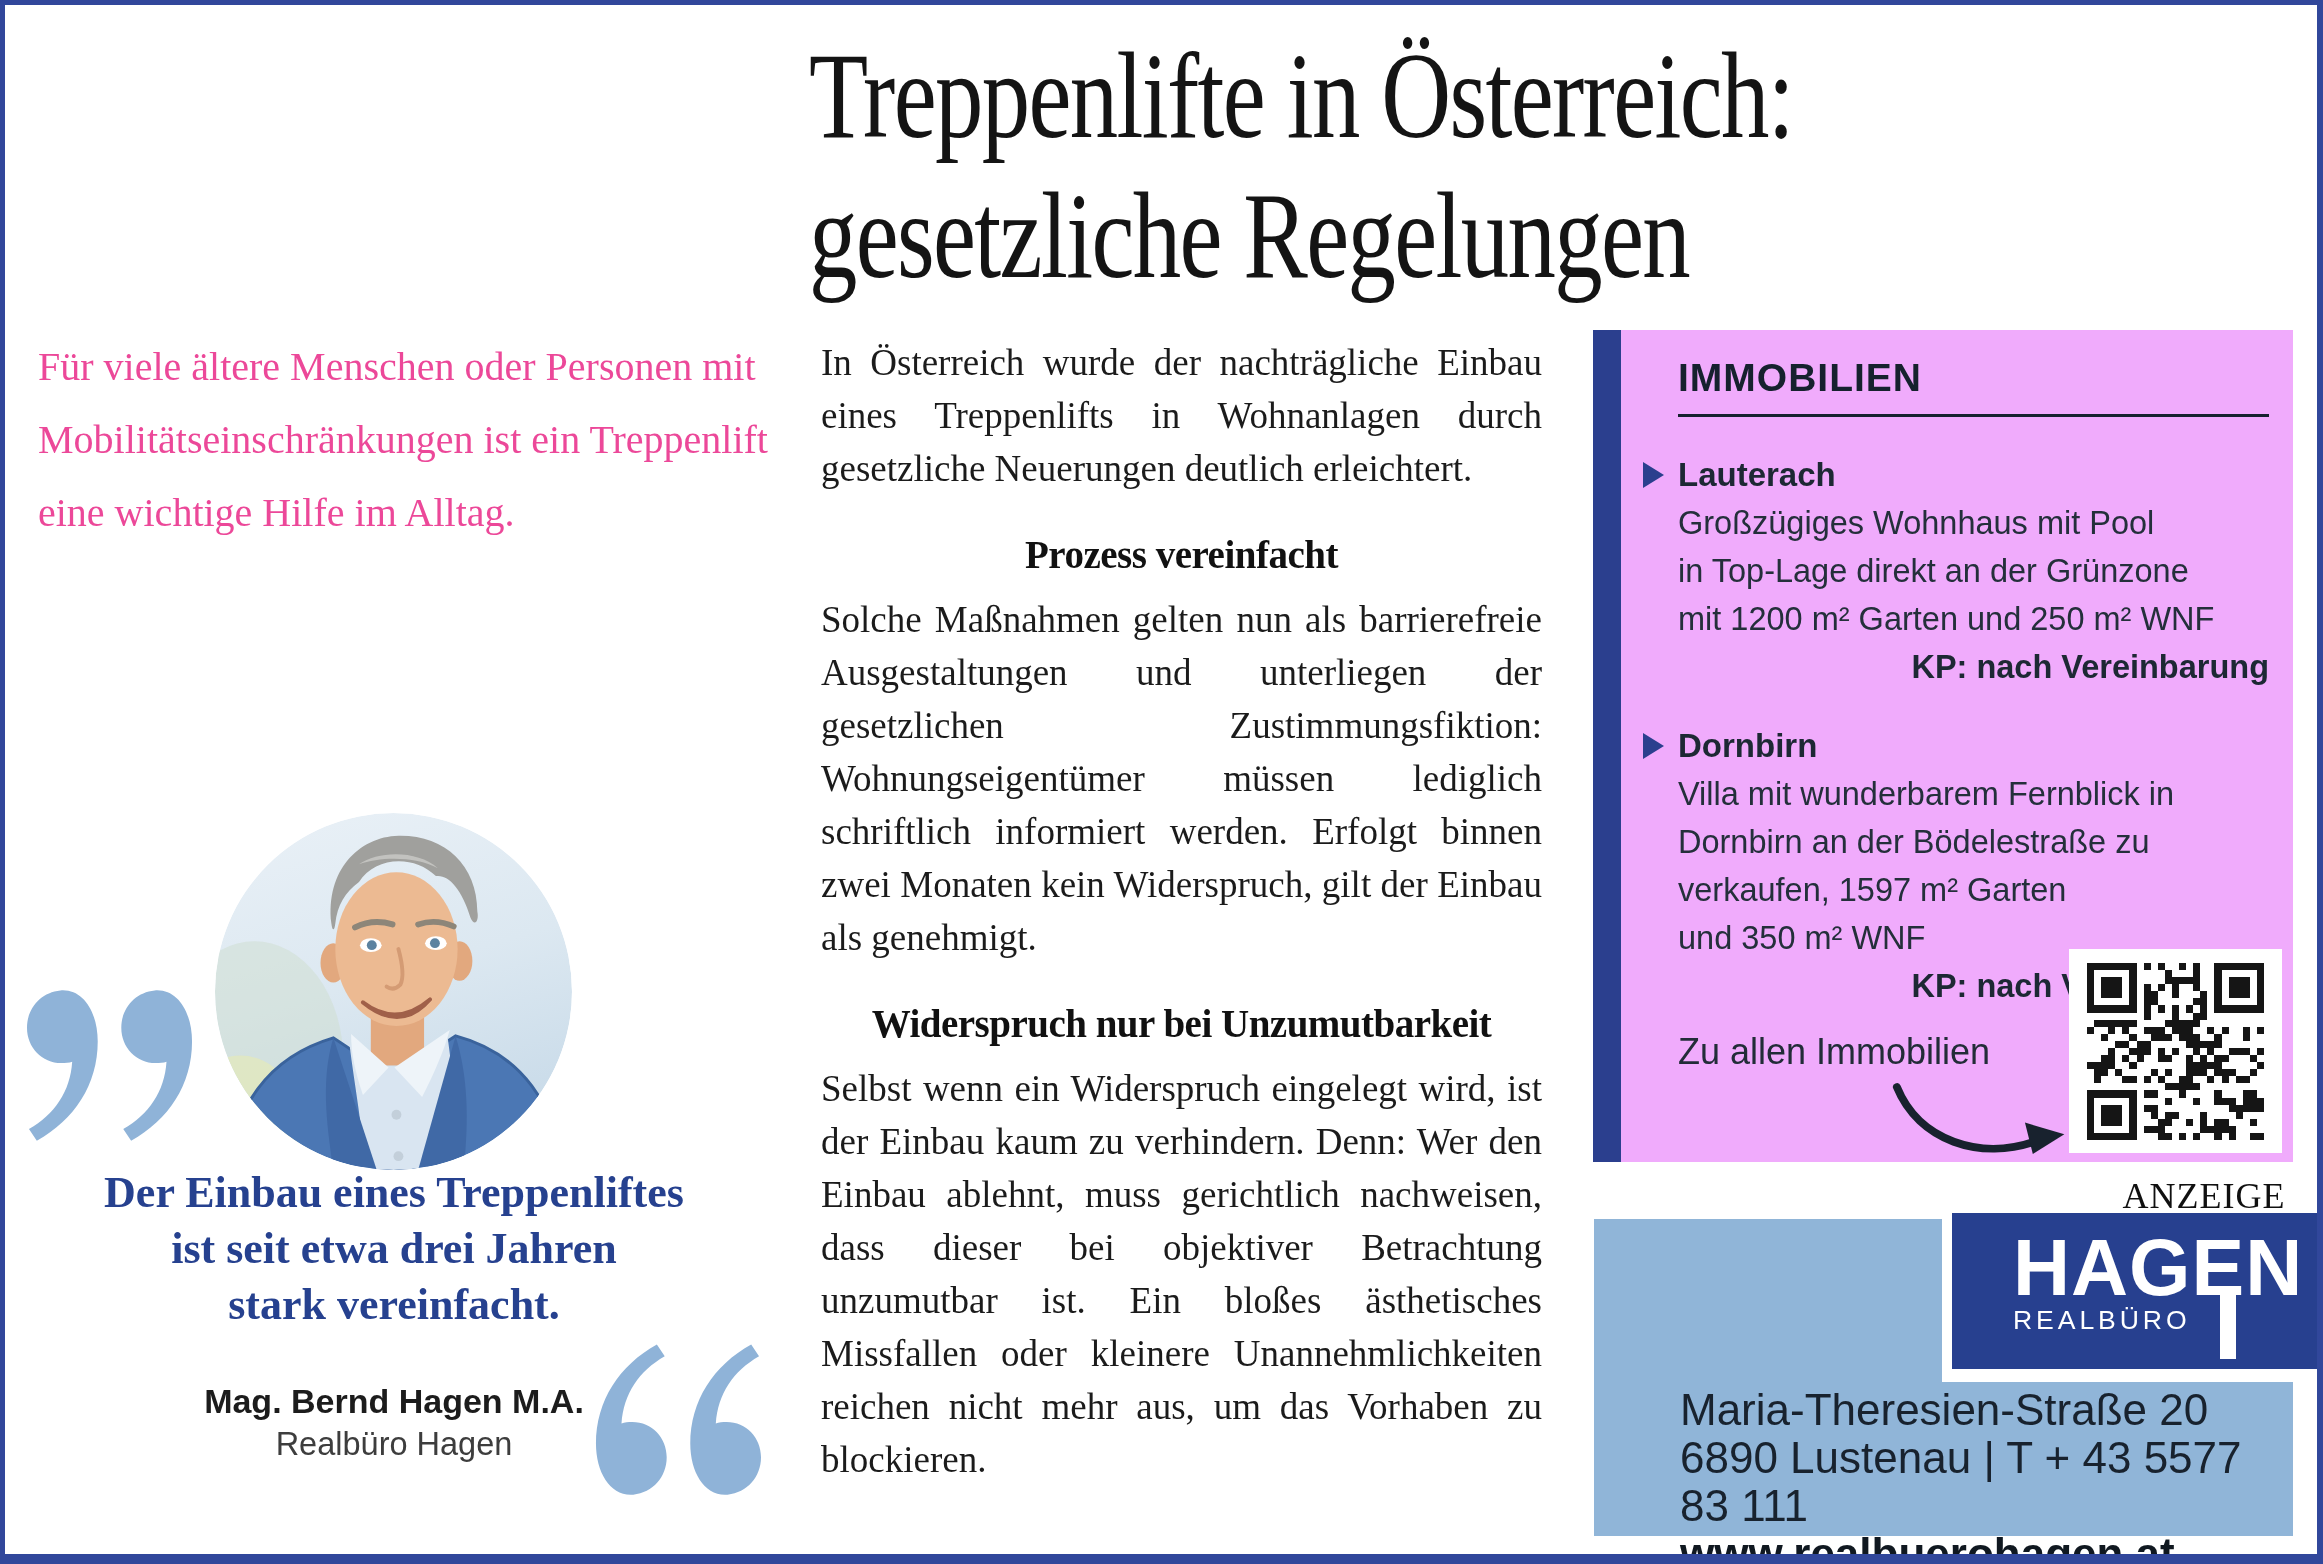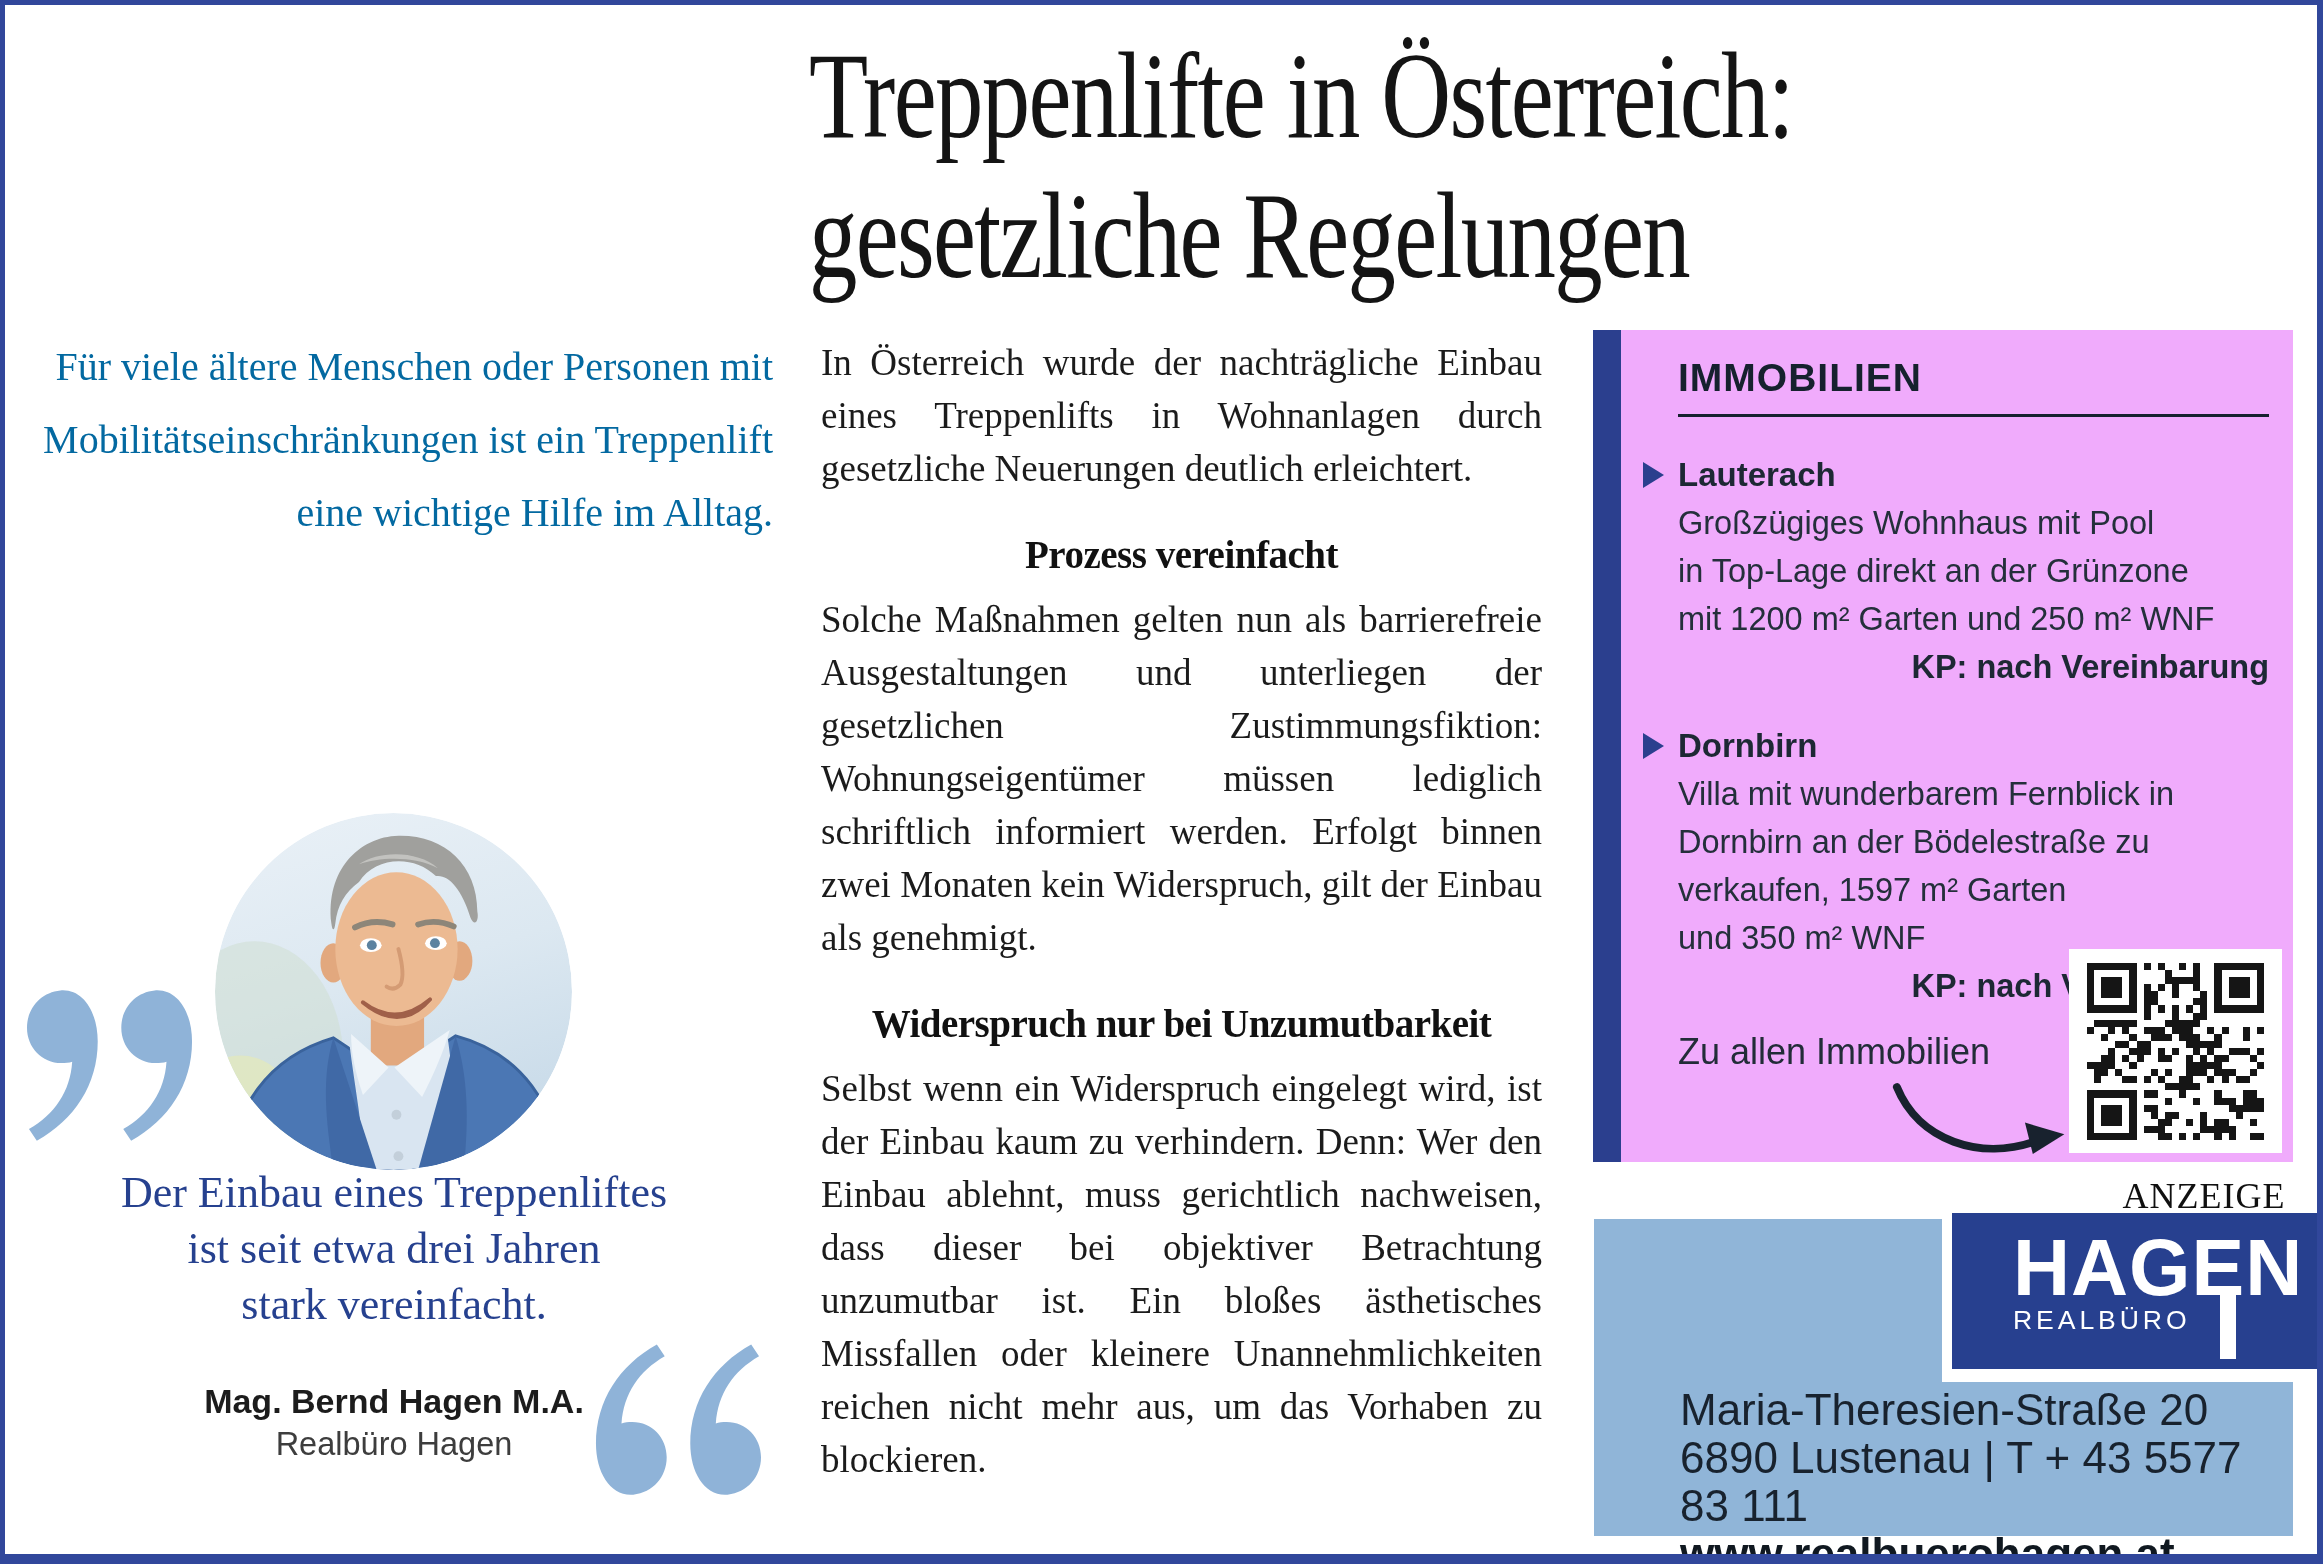"Für viele ältere Menschen oder" .intro { color: #0369a1 -> #ec4899; text-align: right -> left }
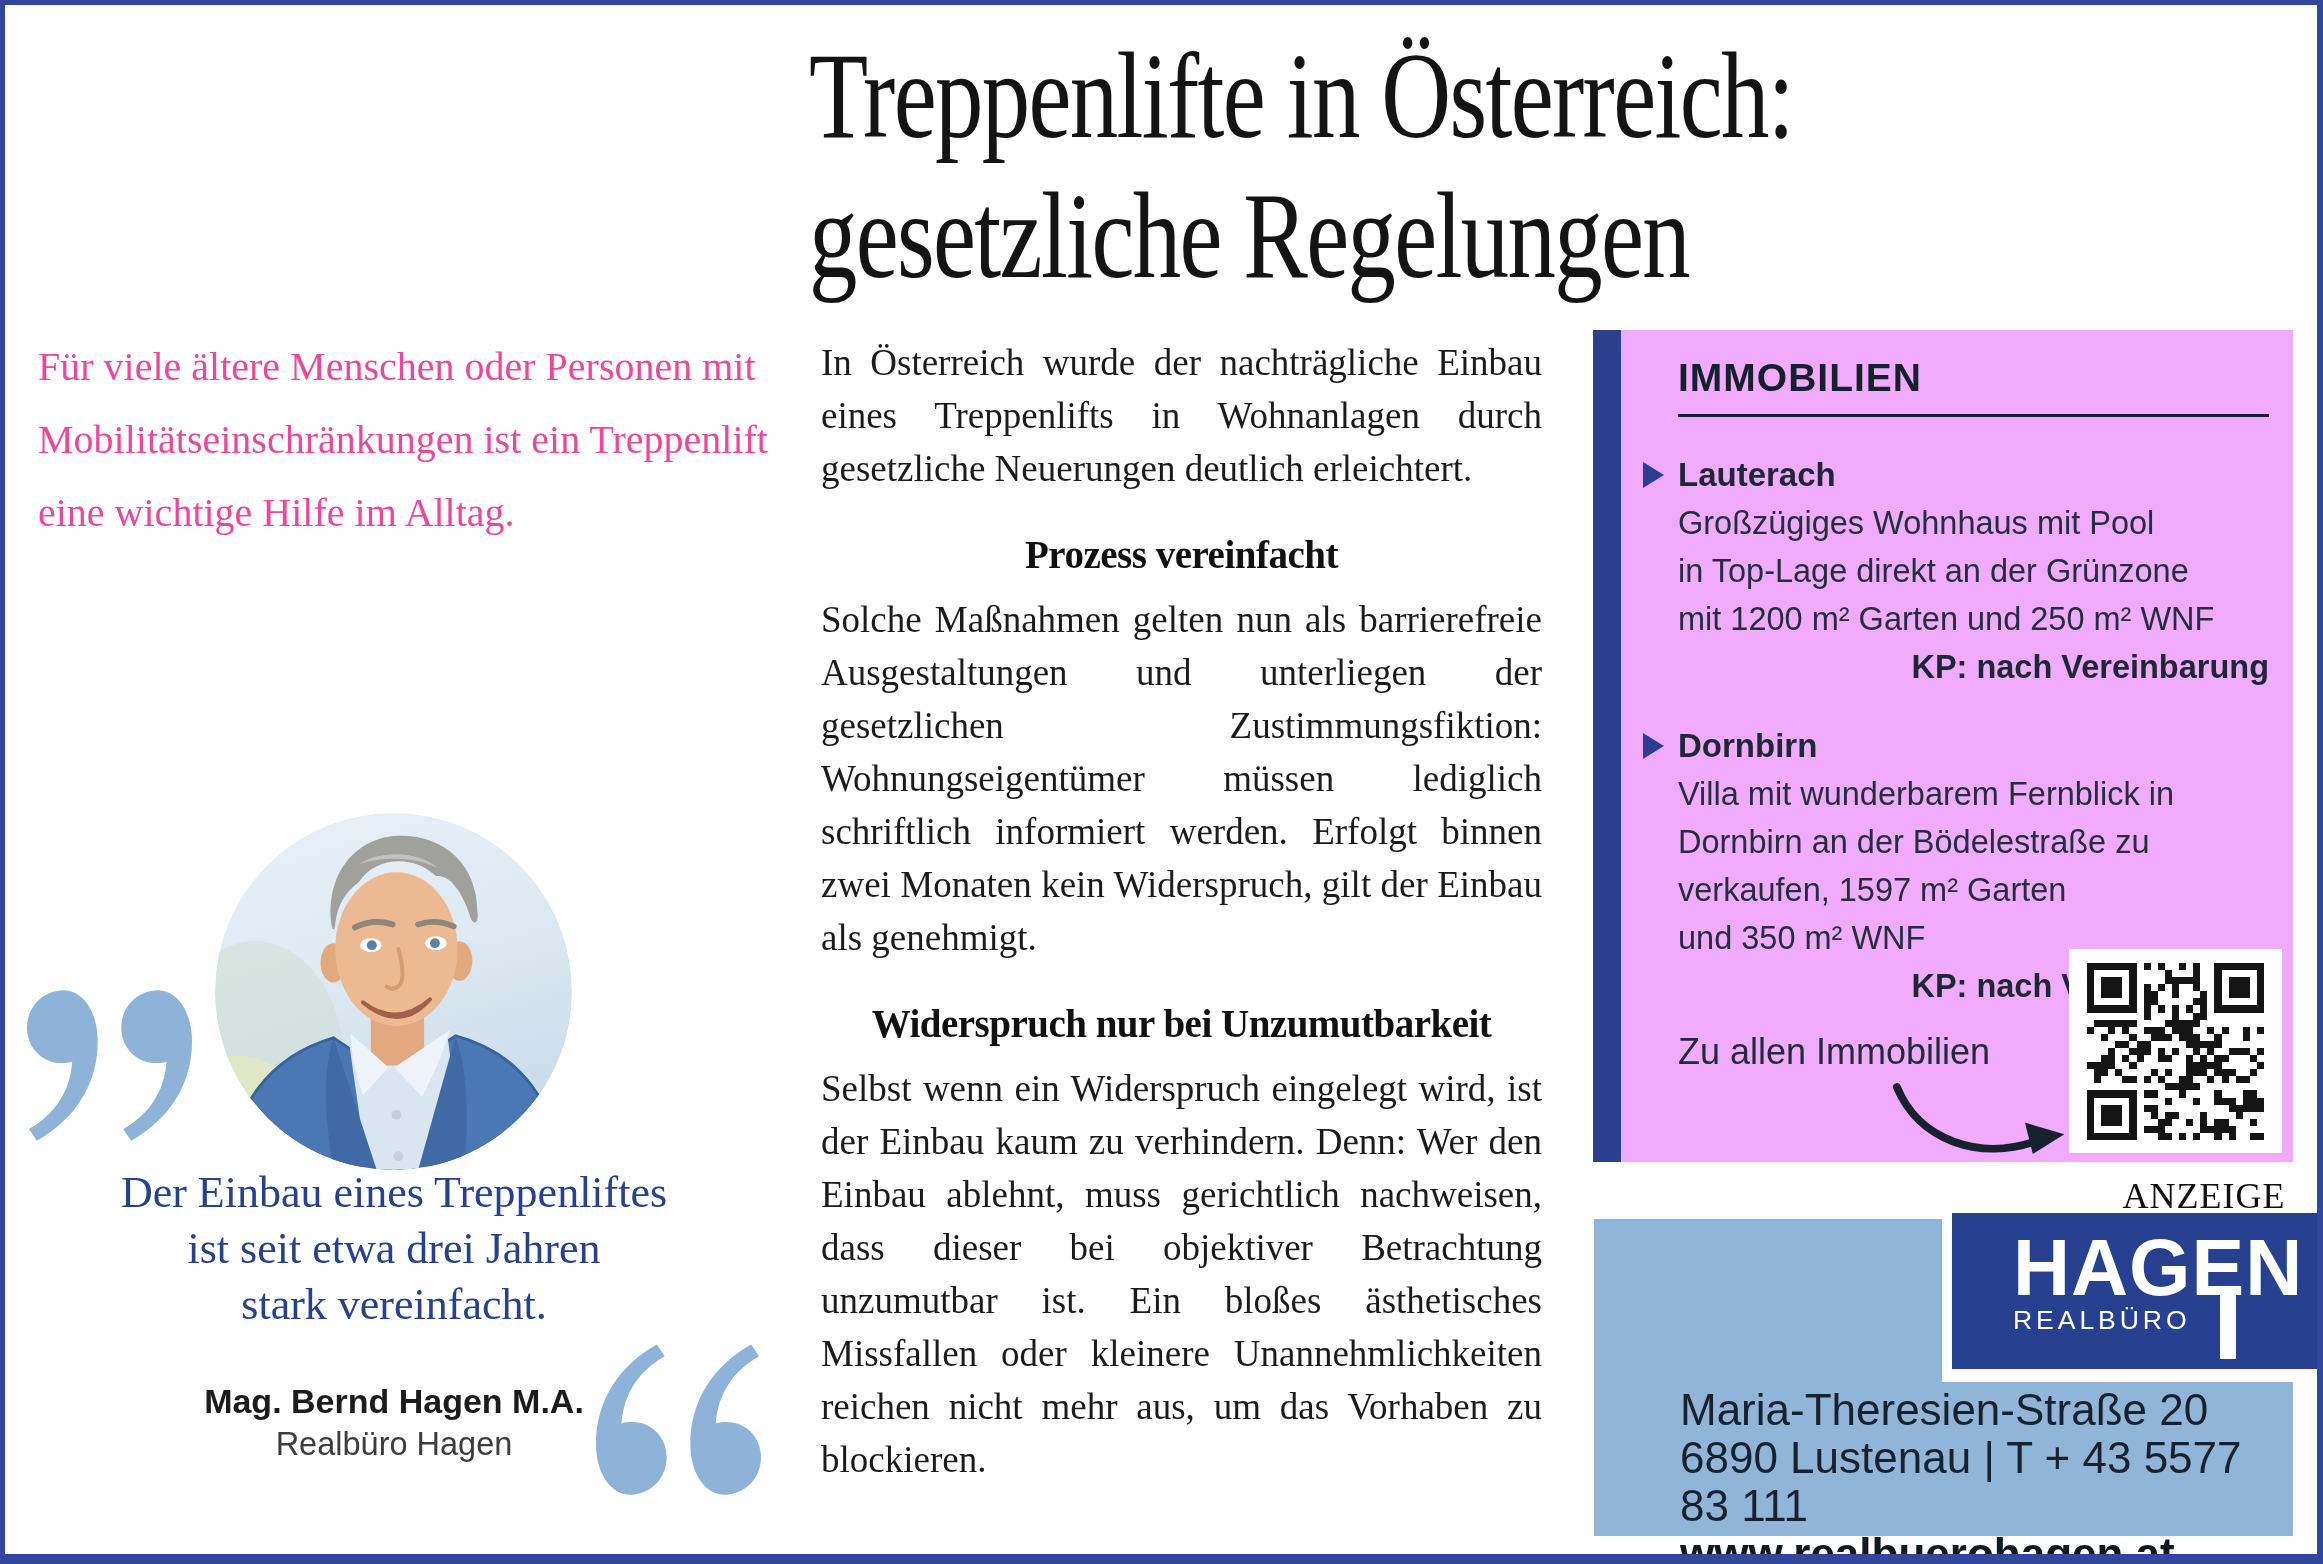"Der Einbau eines Treppenliftes" .pull-quote { font-weight: none -> bold }
